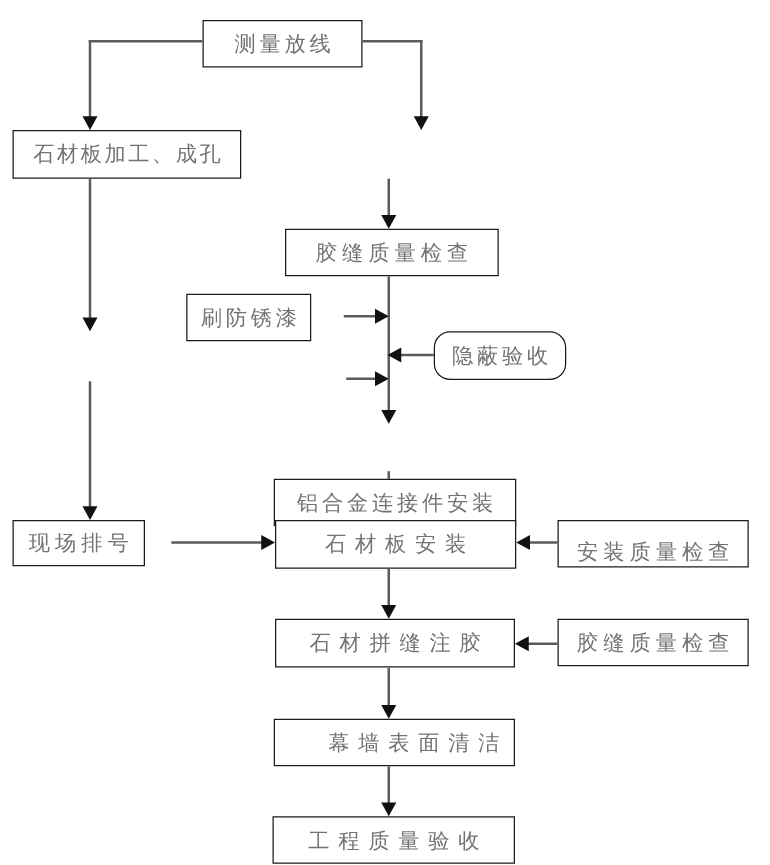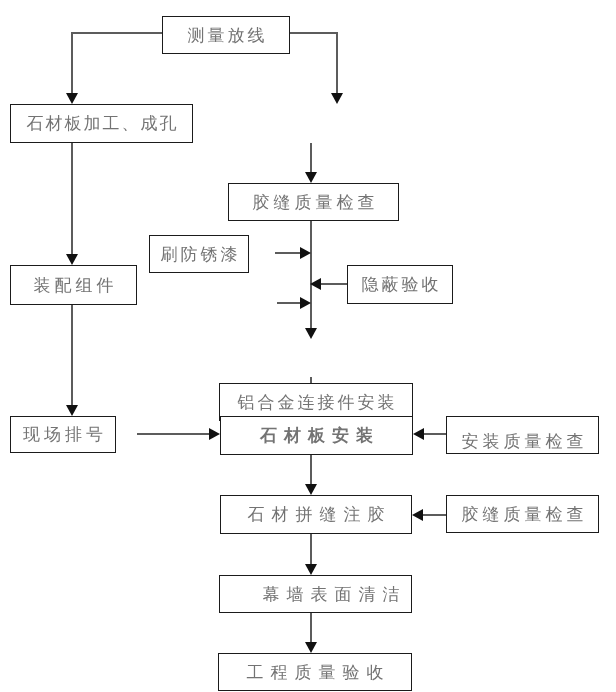"装配组件" div.node { html: <div> <span>装配组件</span> </div> -> none }
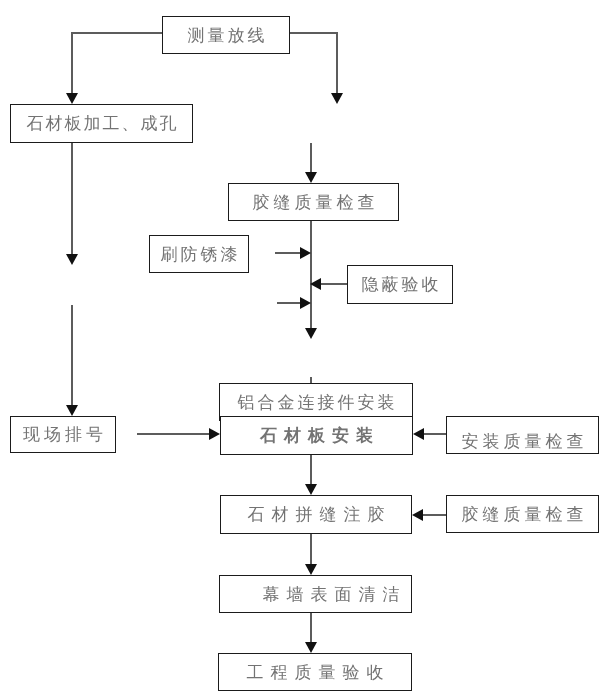"隐蔽验收" div.node { border-radius: none -> 13px }
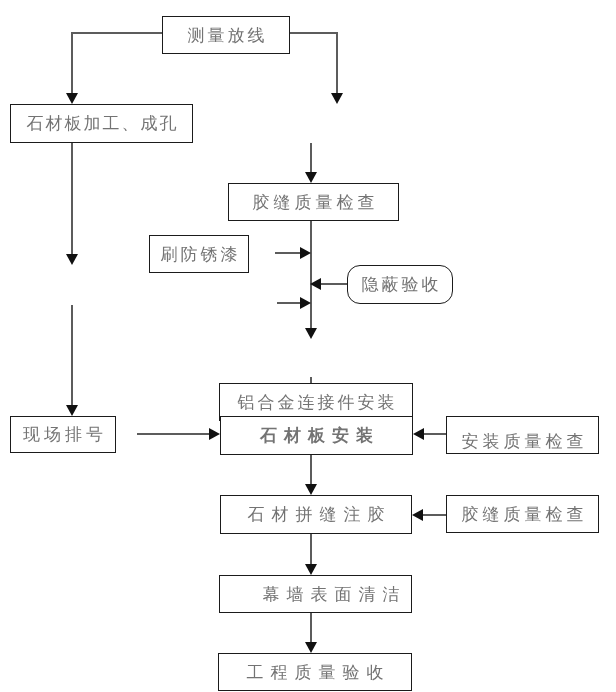"石材板安装" div.node { font-weight: bold -> none }
